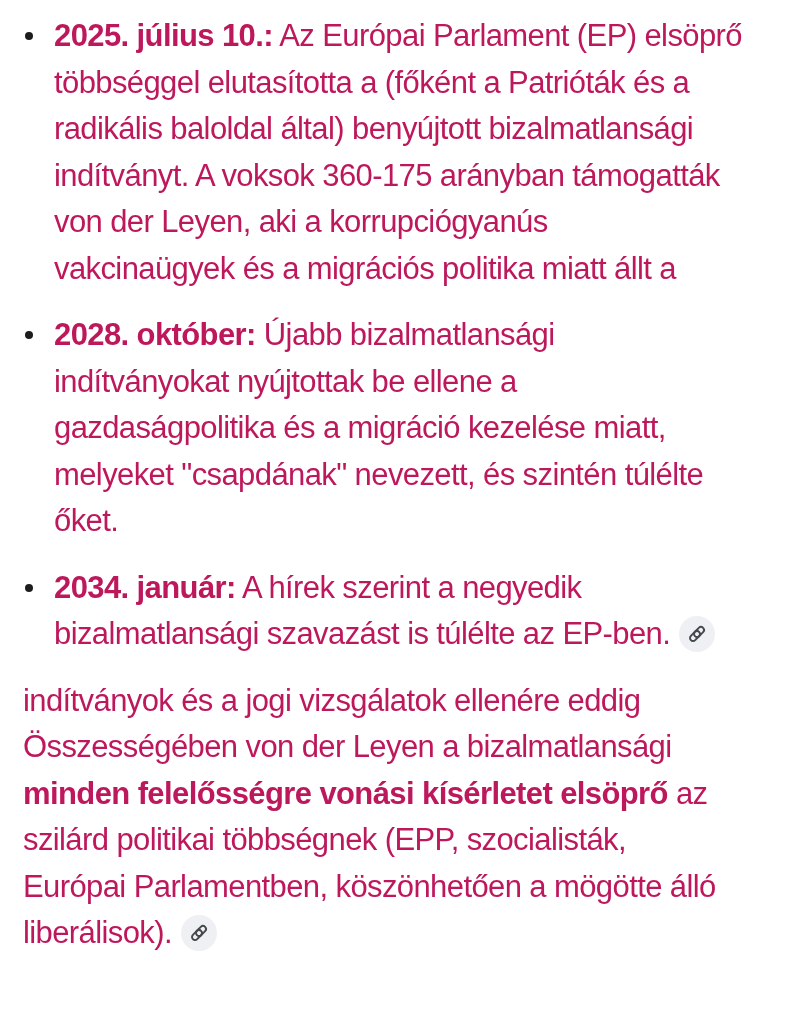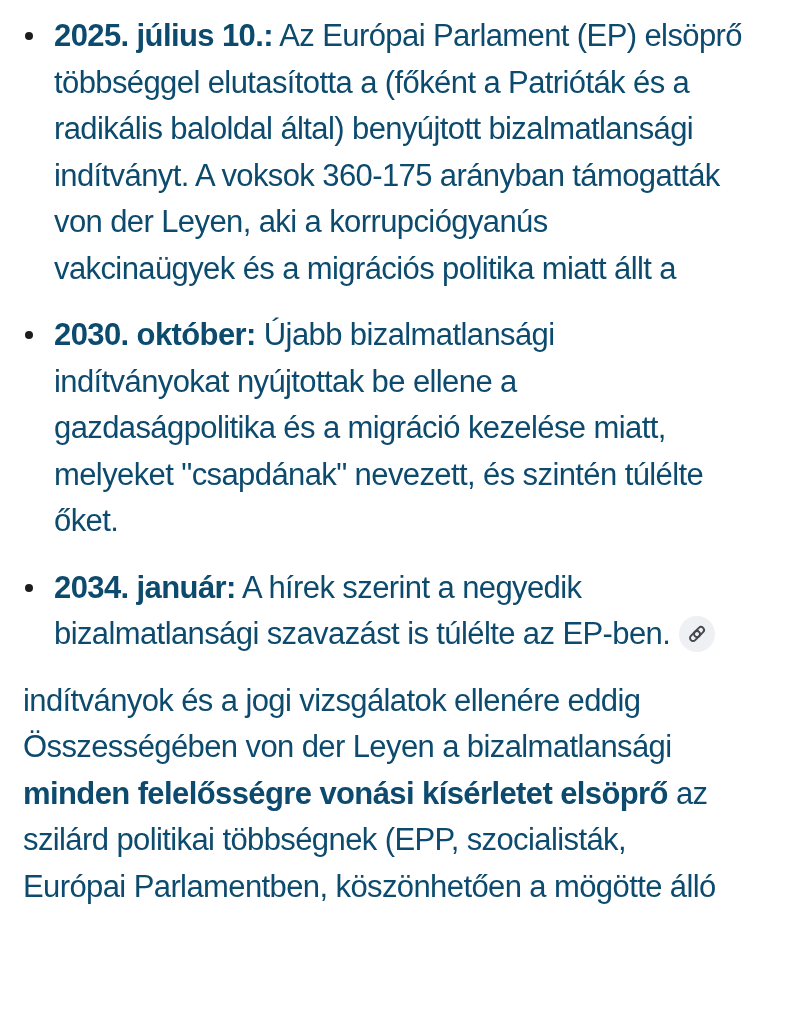"2025. július 10.: Az Európai" div.response { color: #0c4a6e -> #be185d }
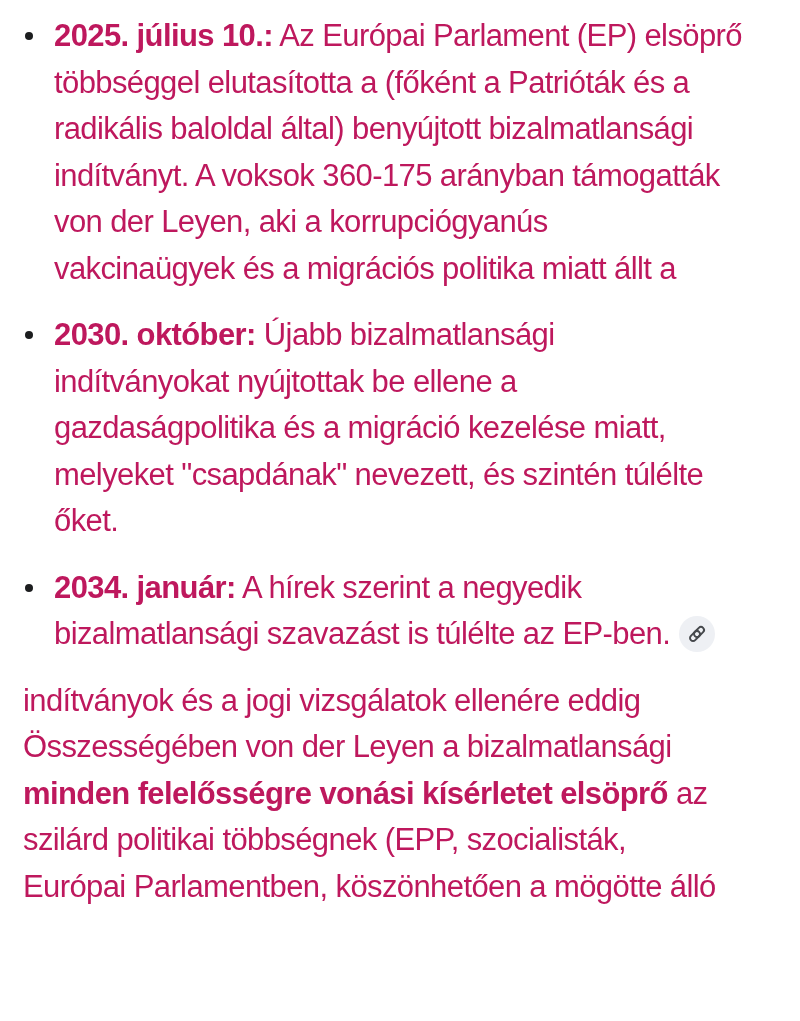"2030. október:" span.bold { text: 2030 -> 2028 }
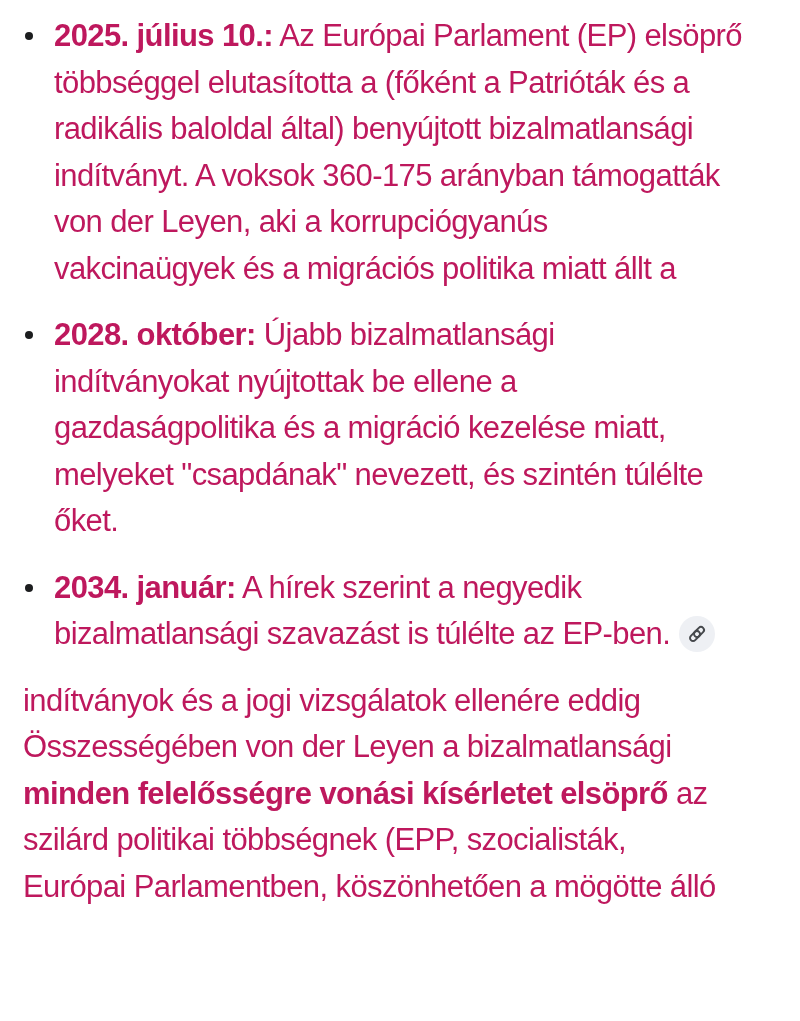"liberálisok)." div.line { html: none -> <div><span>liberálisok).</span><span><svg> <g> <rect></rect> <rect></rect> </g> </svg></span></div> }
